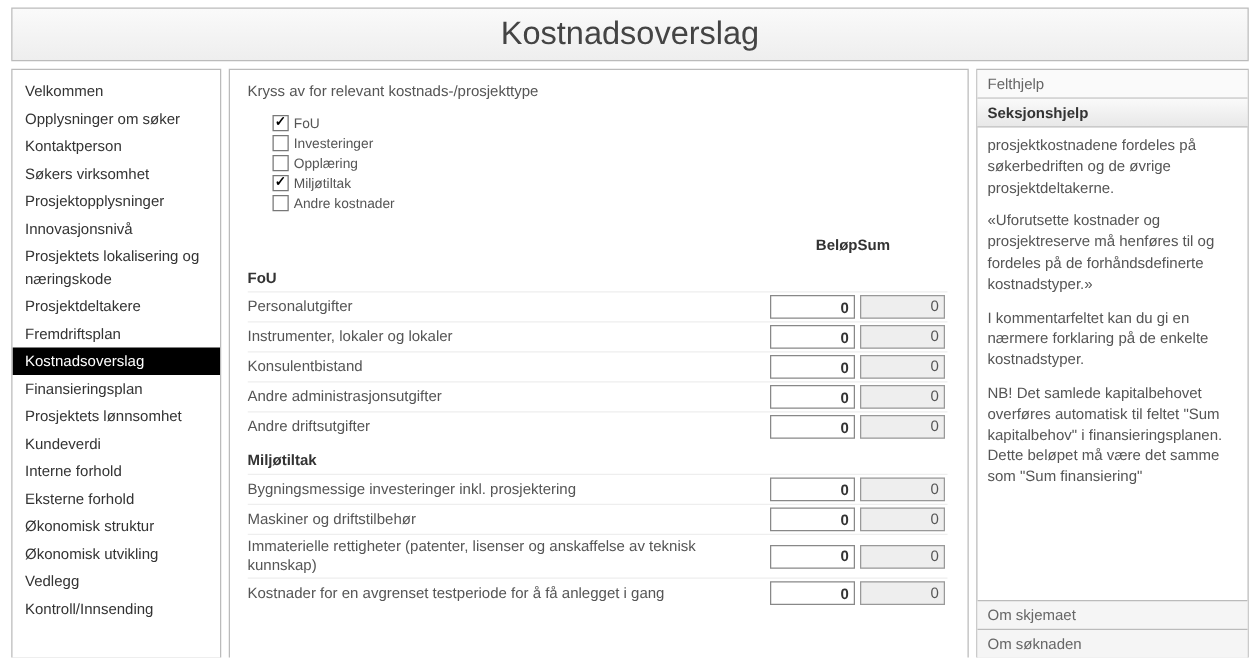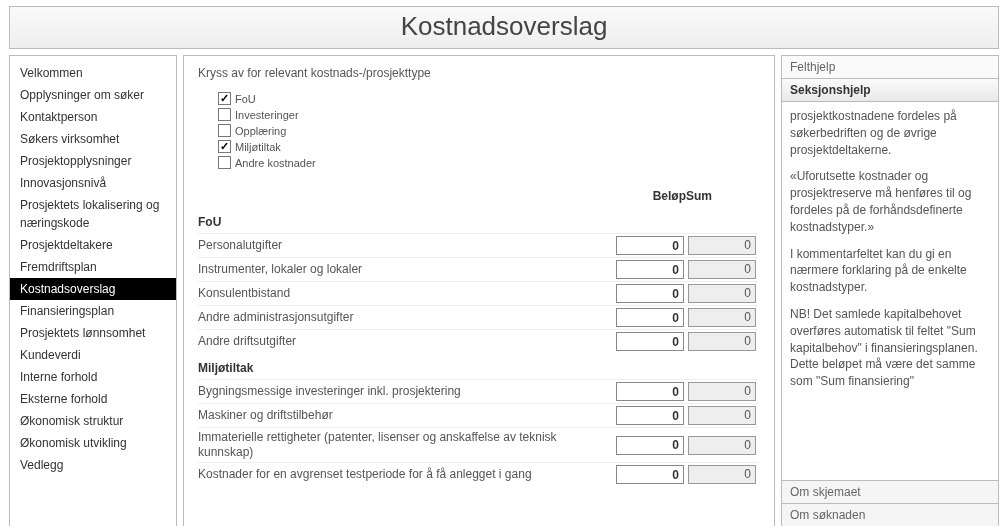"Kontroll/Innsending" div.sidebar-item { html: none -> <div>Kontroll/Innsending</div> }
